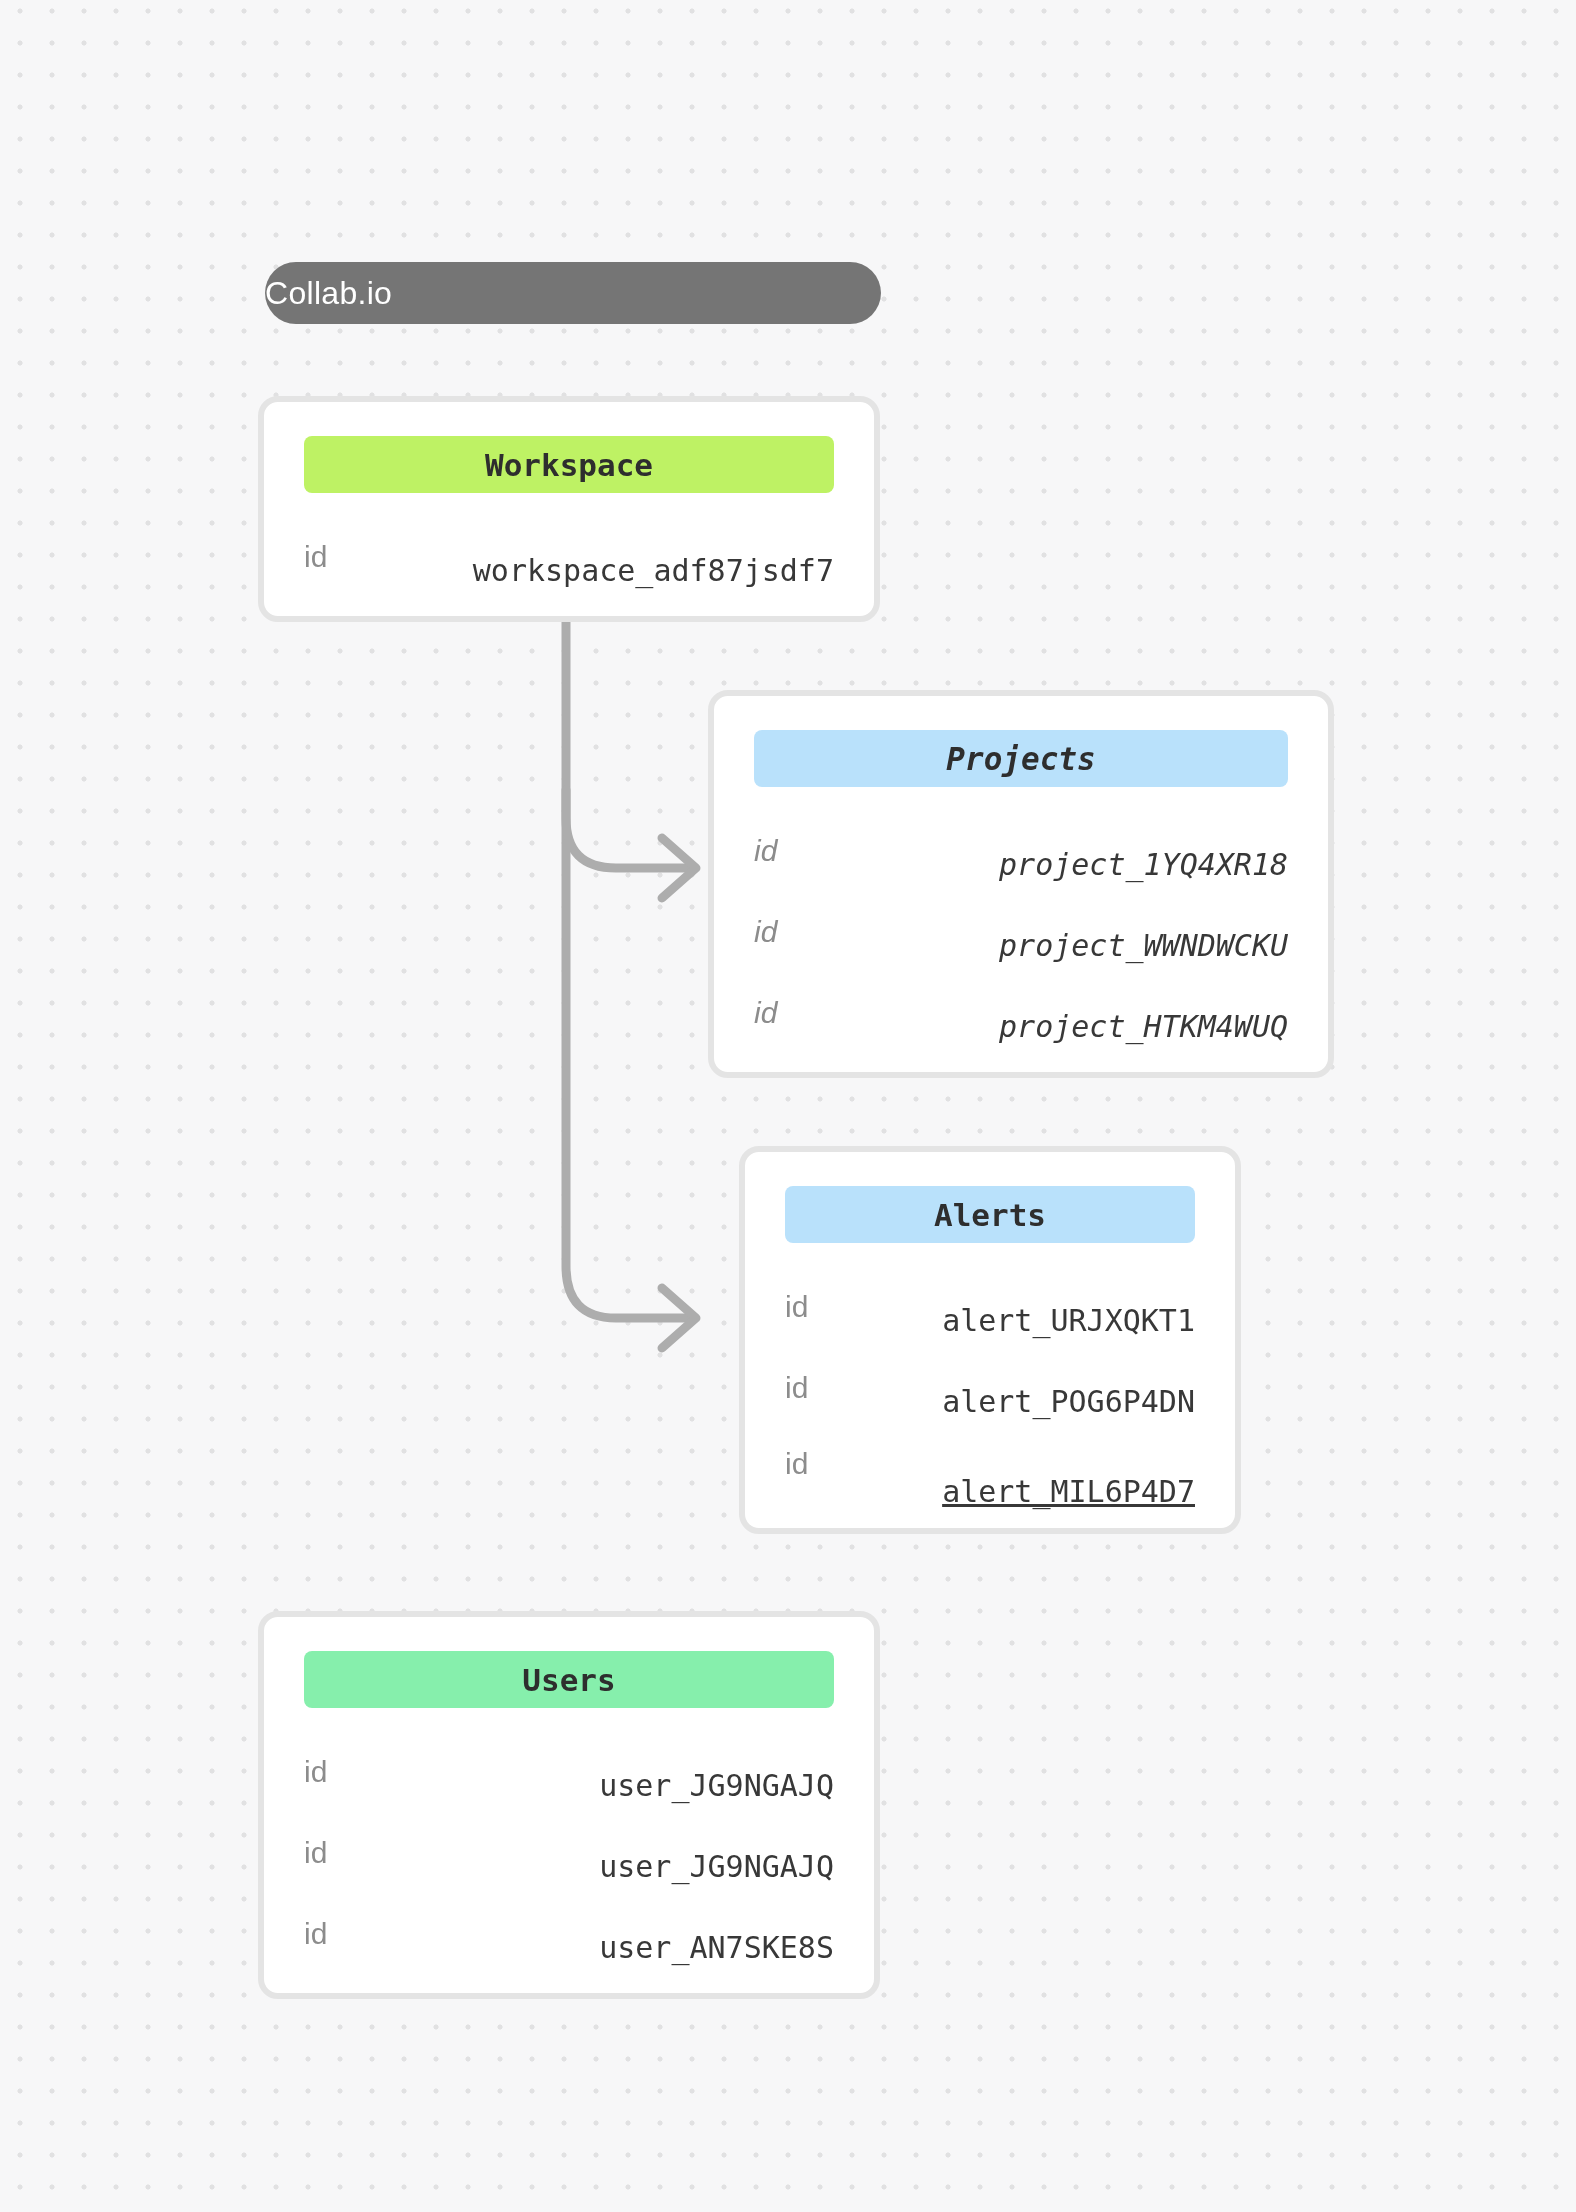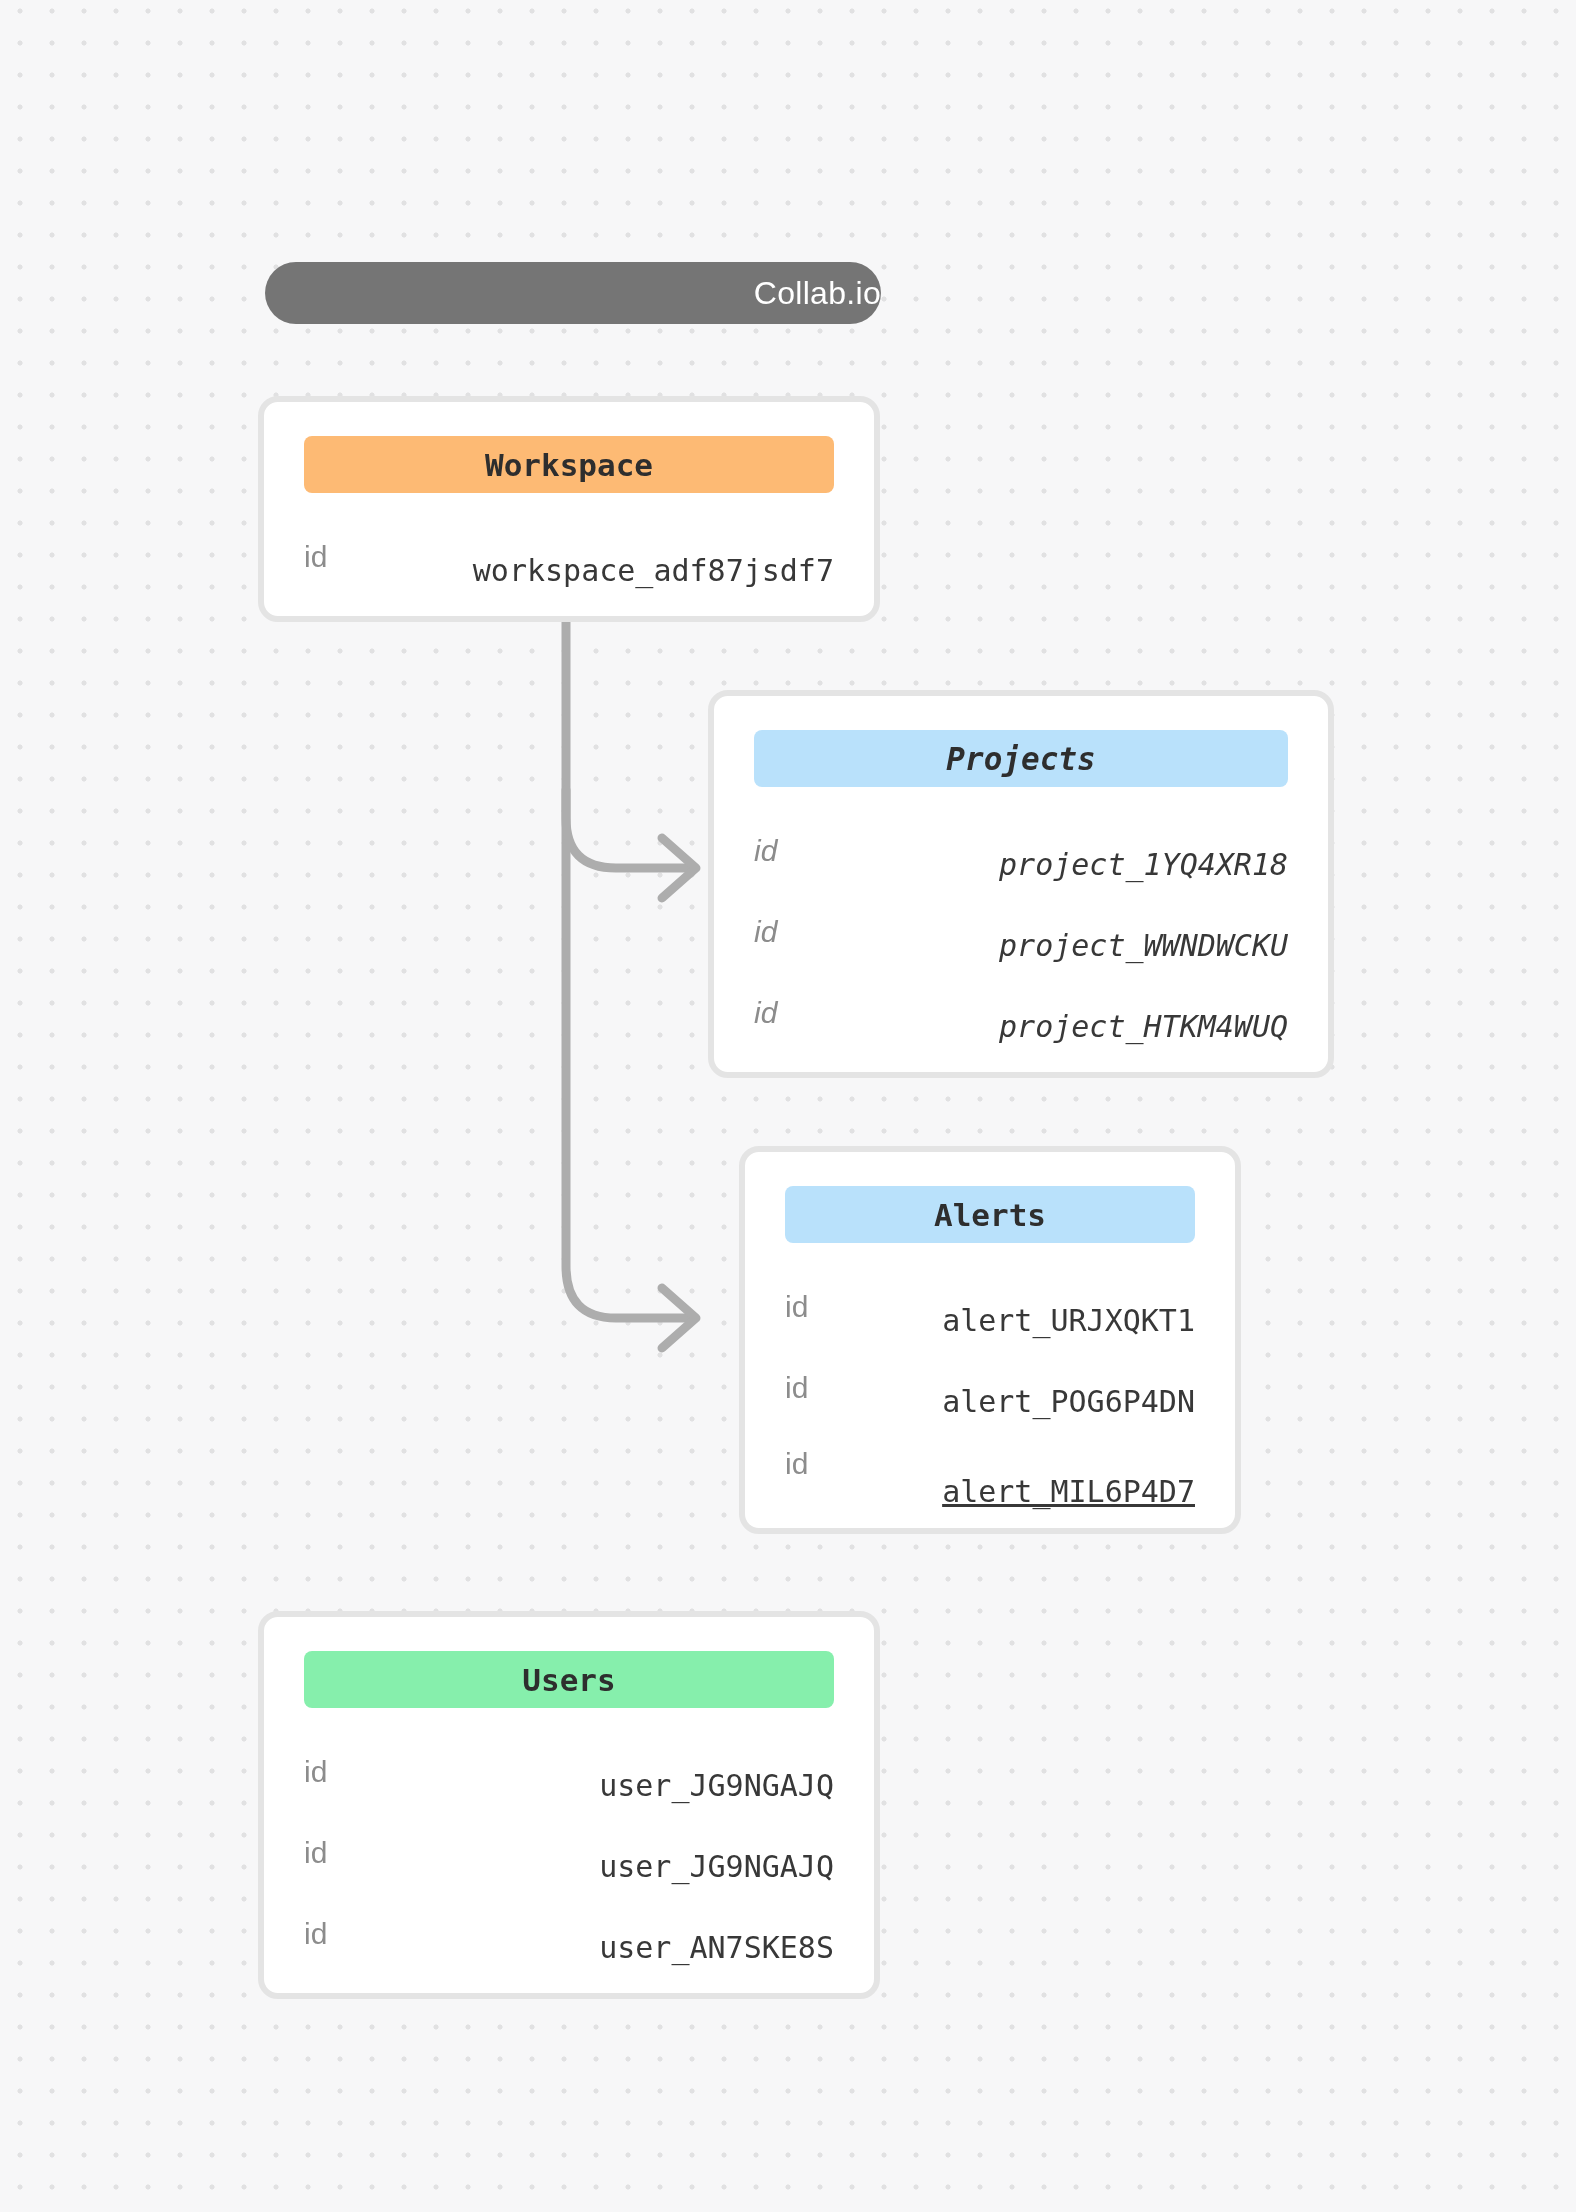"Collab.io" .title-pill { justify-content: flex-end -> flex-start }
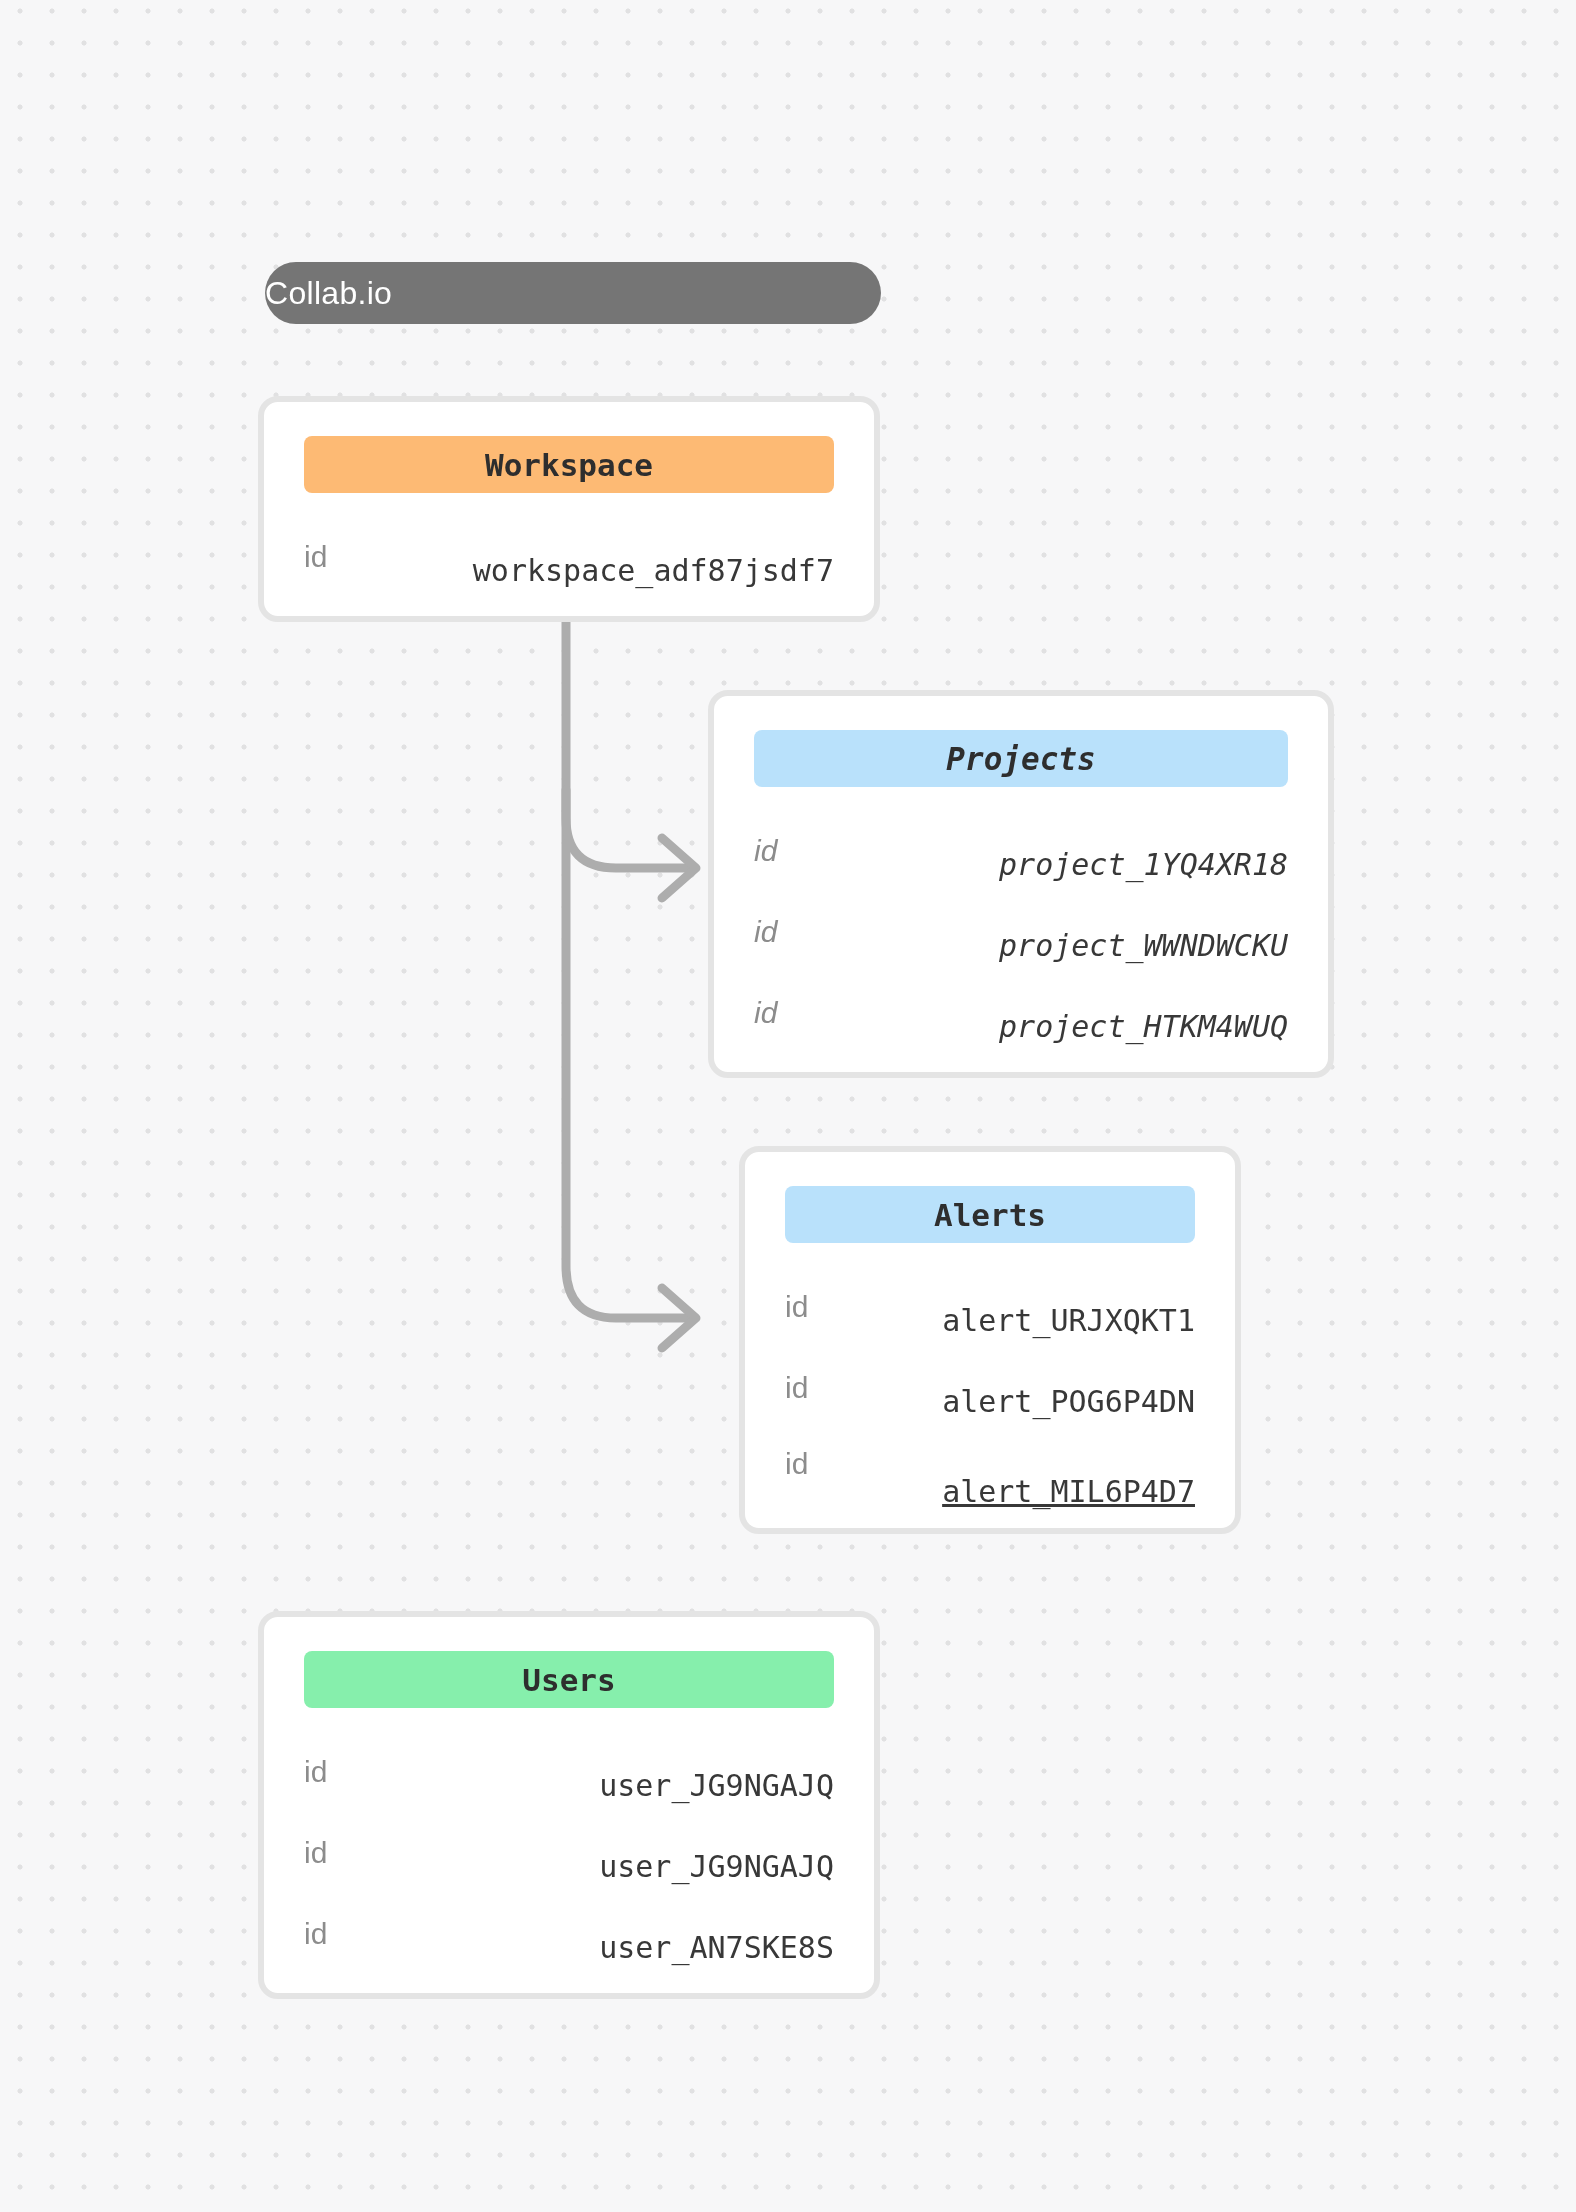"Workspace" .hdr-purple { background: #fdba74 -> #bef264 }
